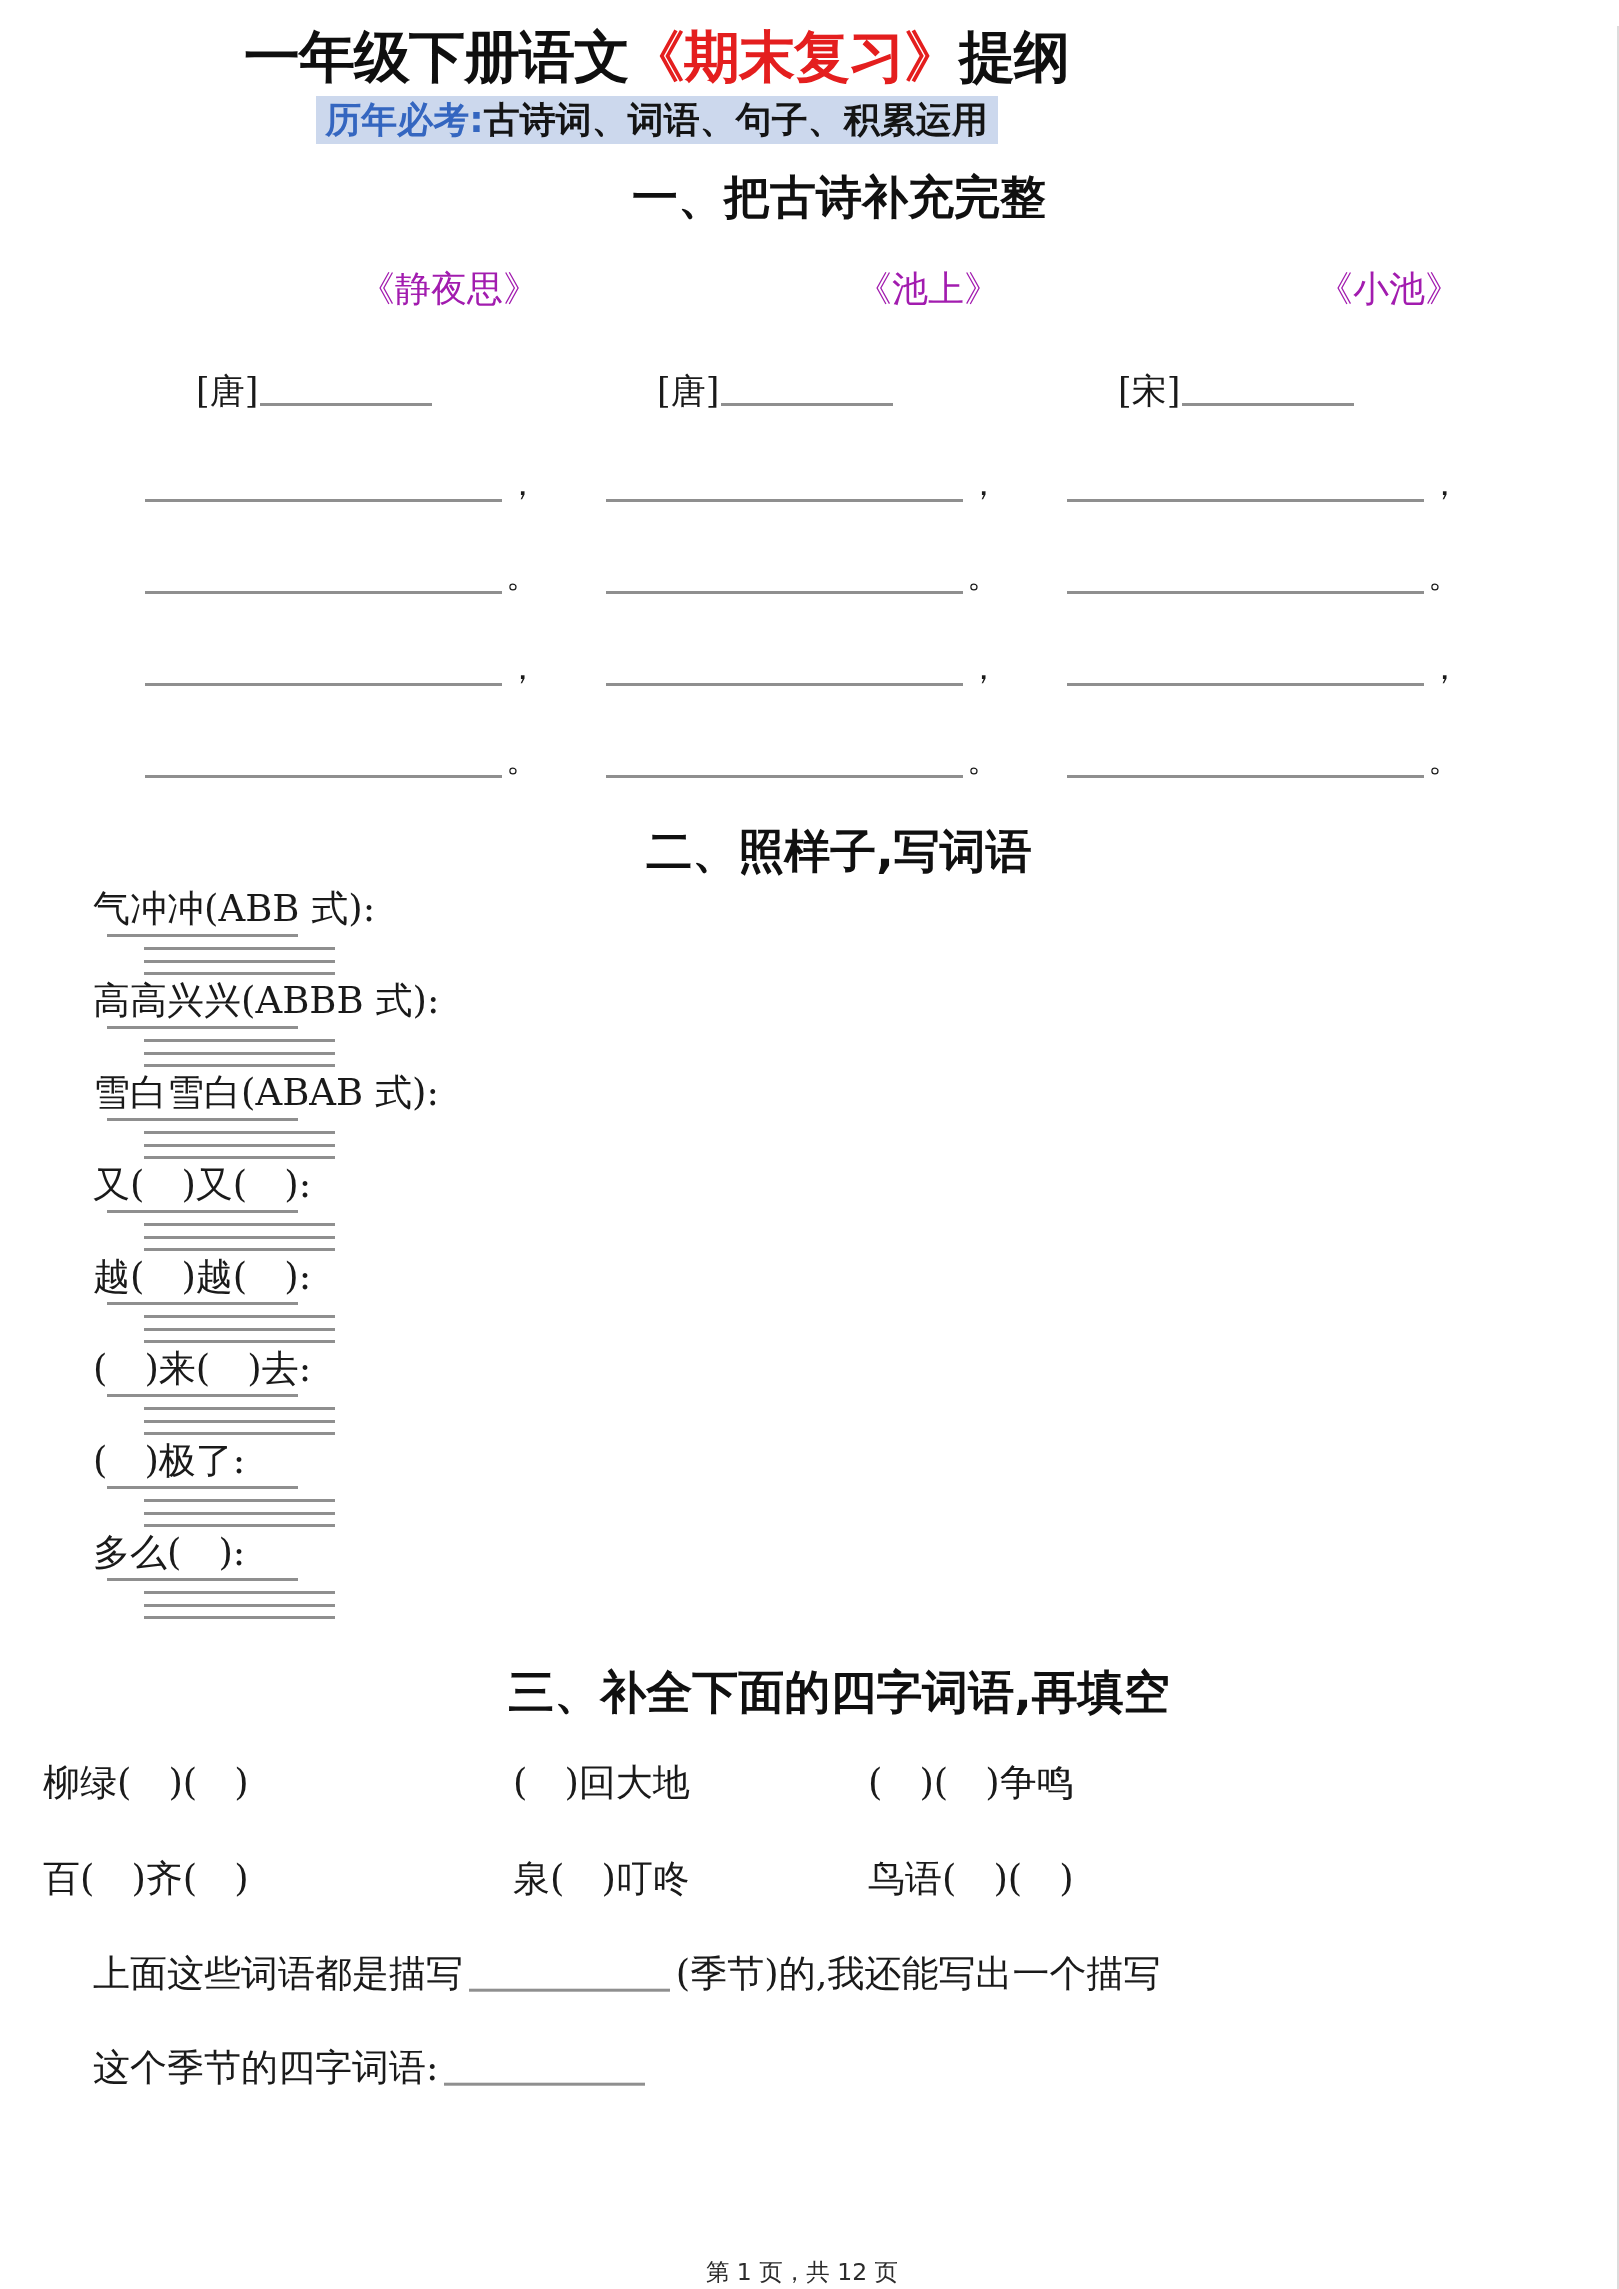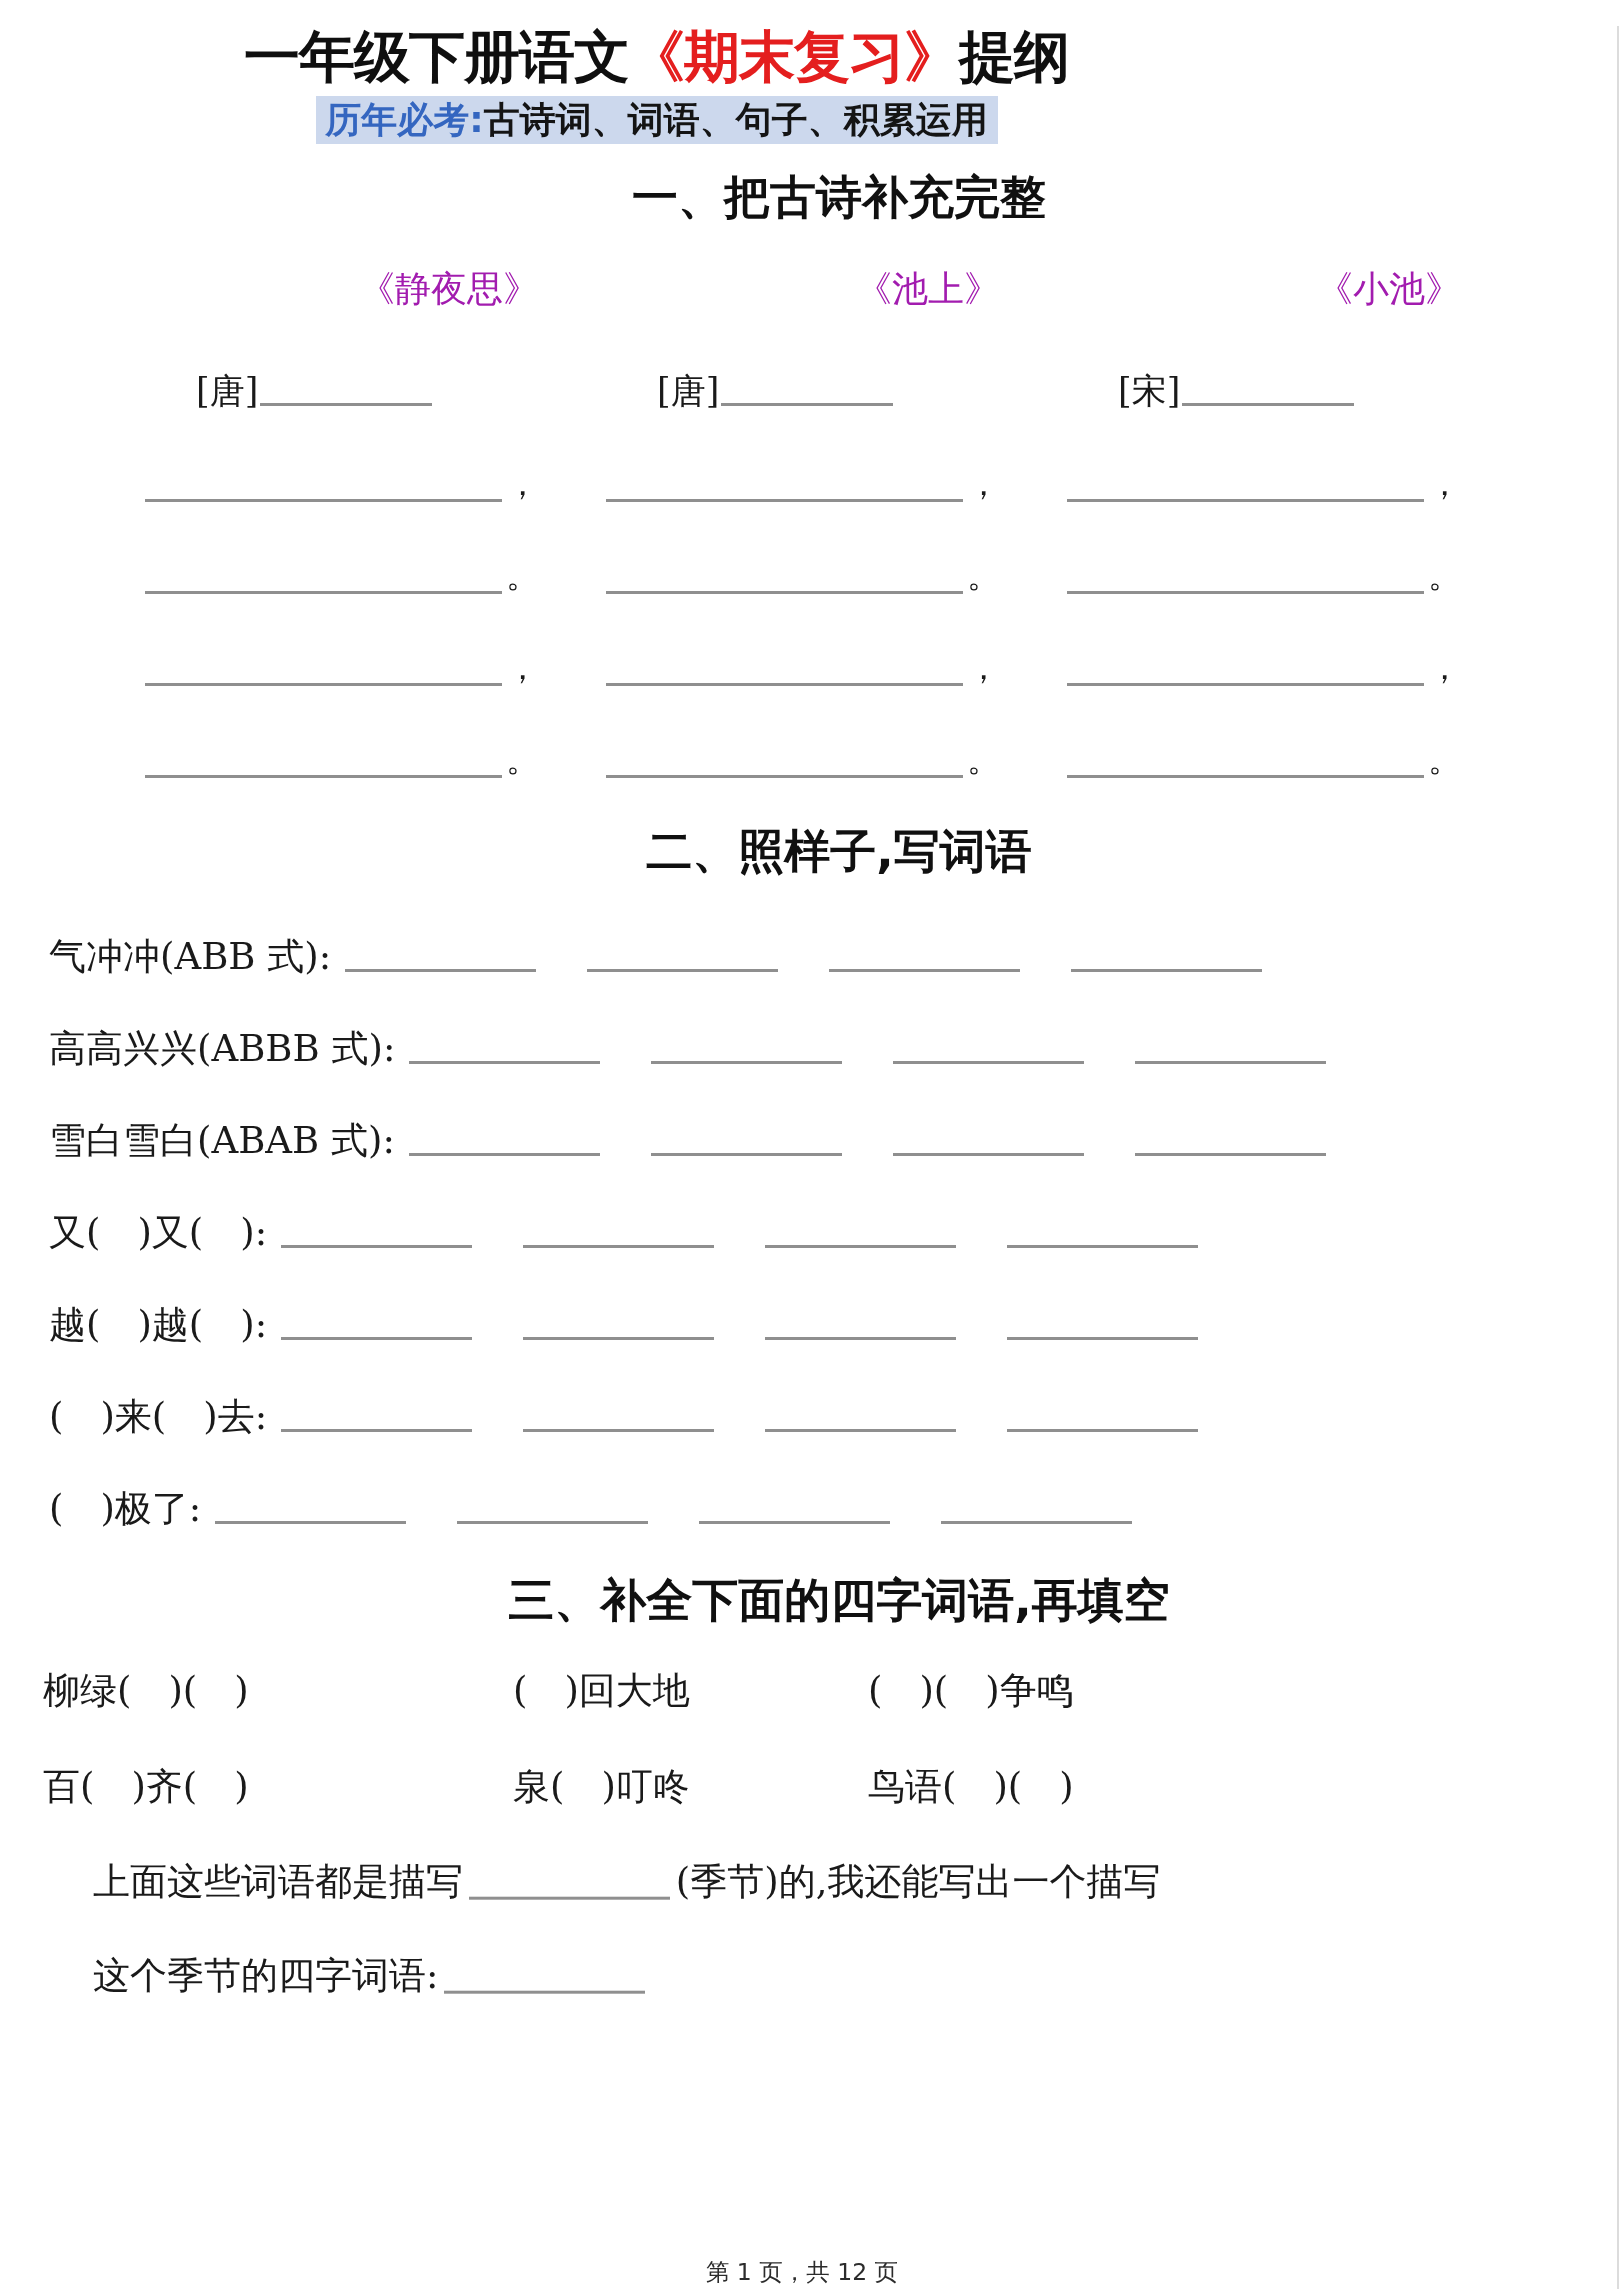"气冲冲(ABB 式):" .pattern-row { align-items: flex-end -> flex-start; flex-direction: none -> column; margin-left: 49px -> 93px }
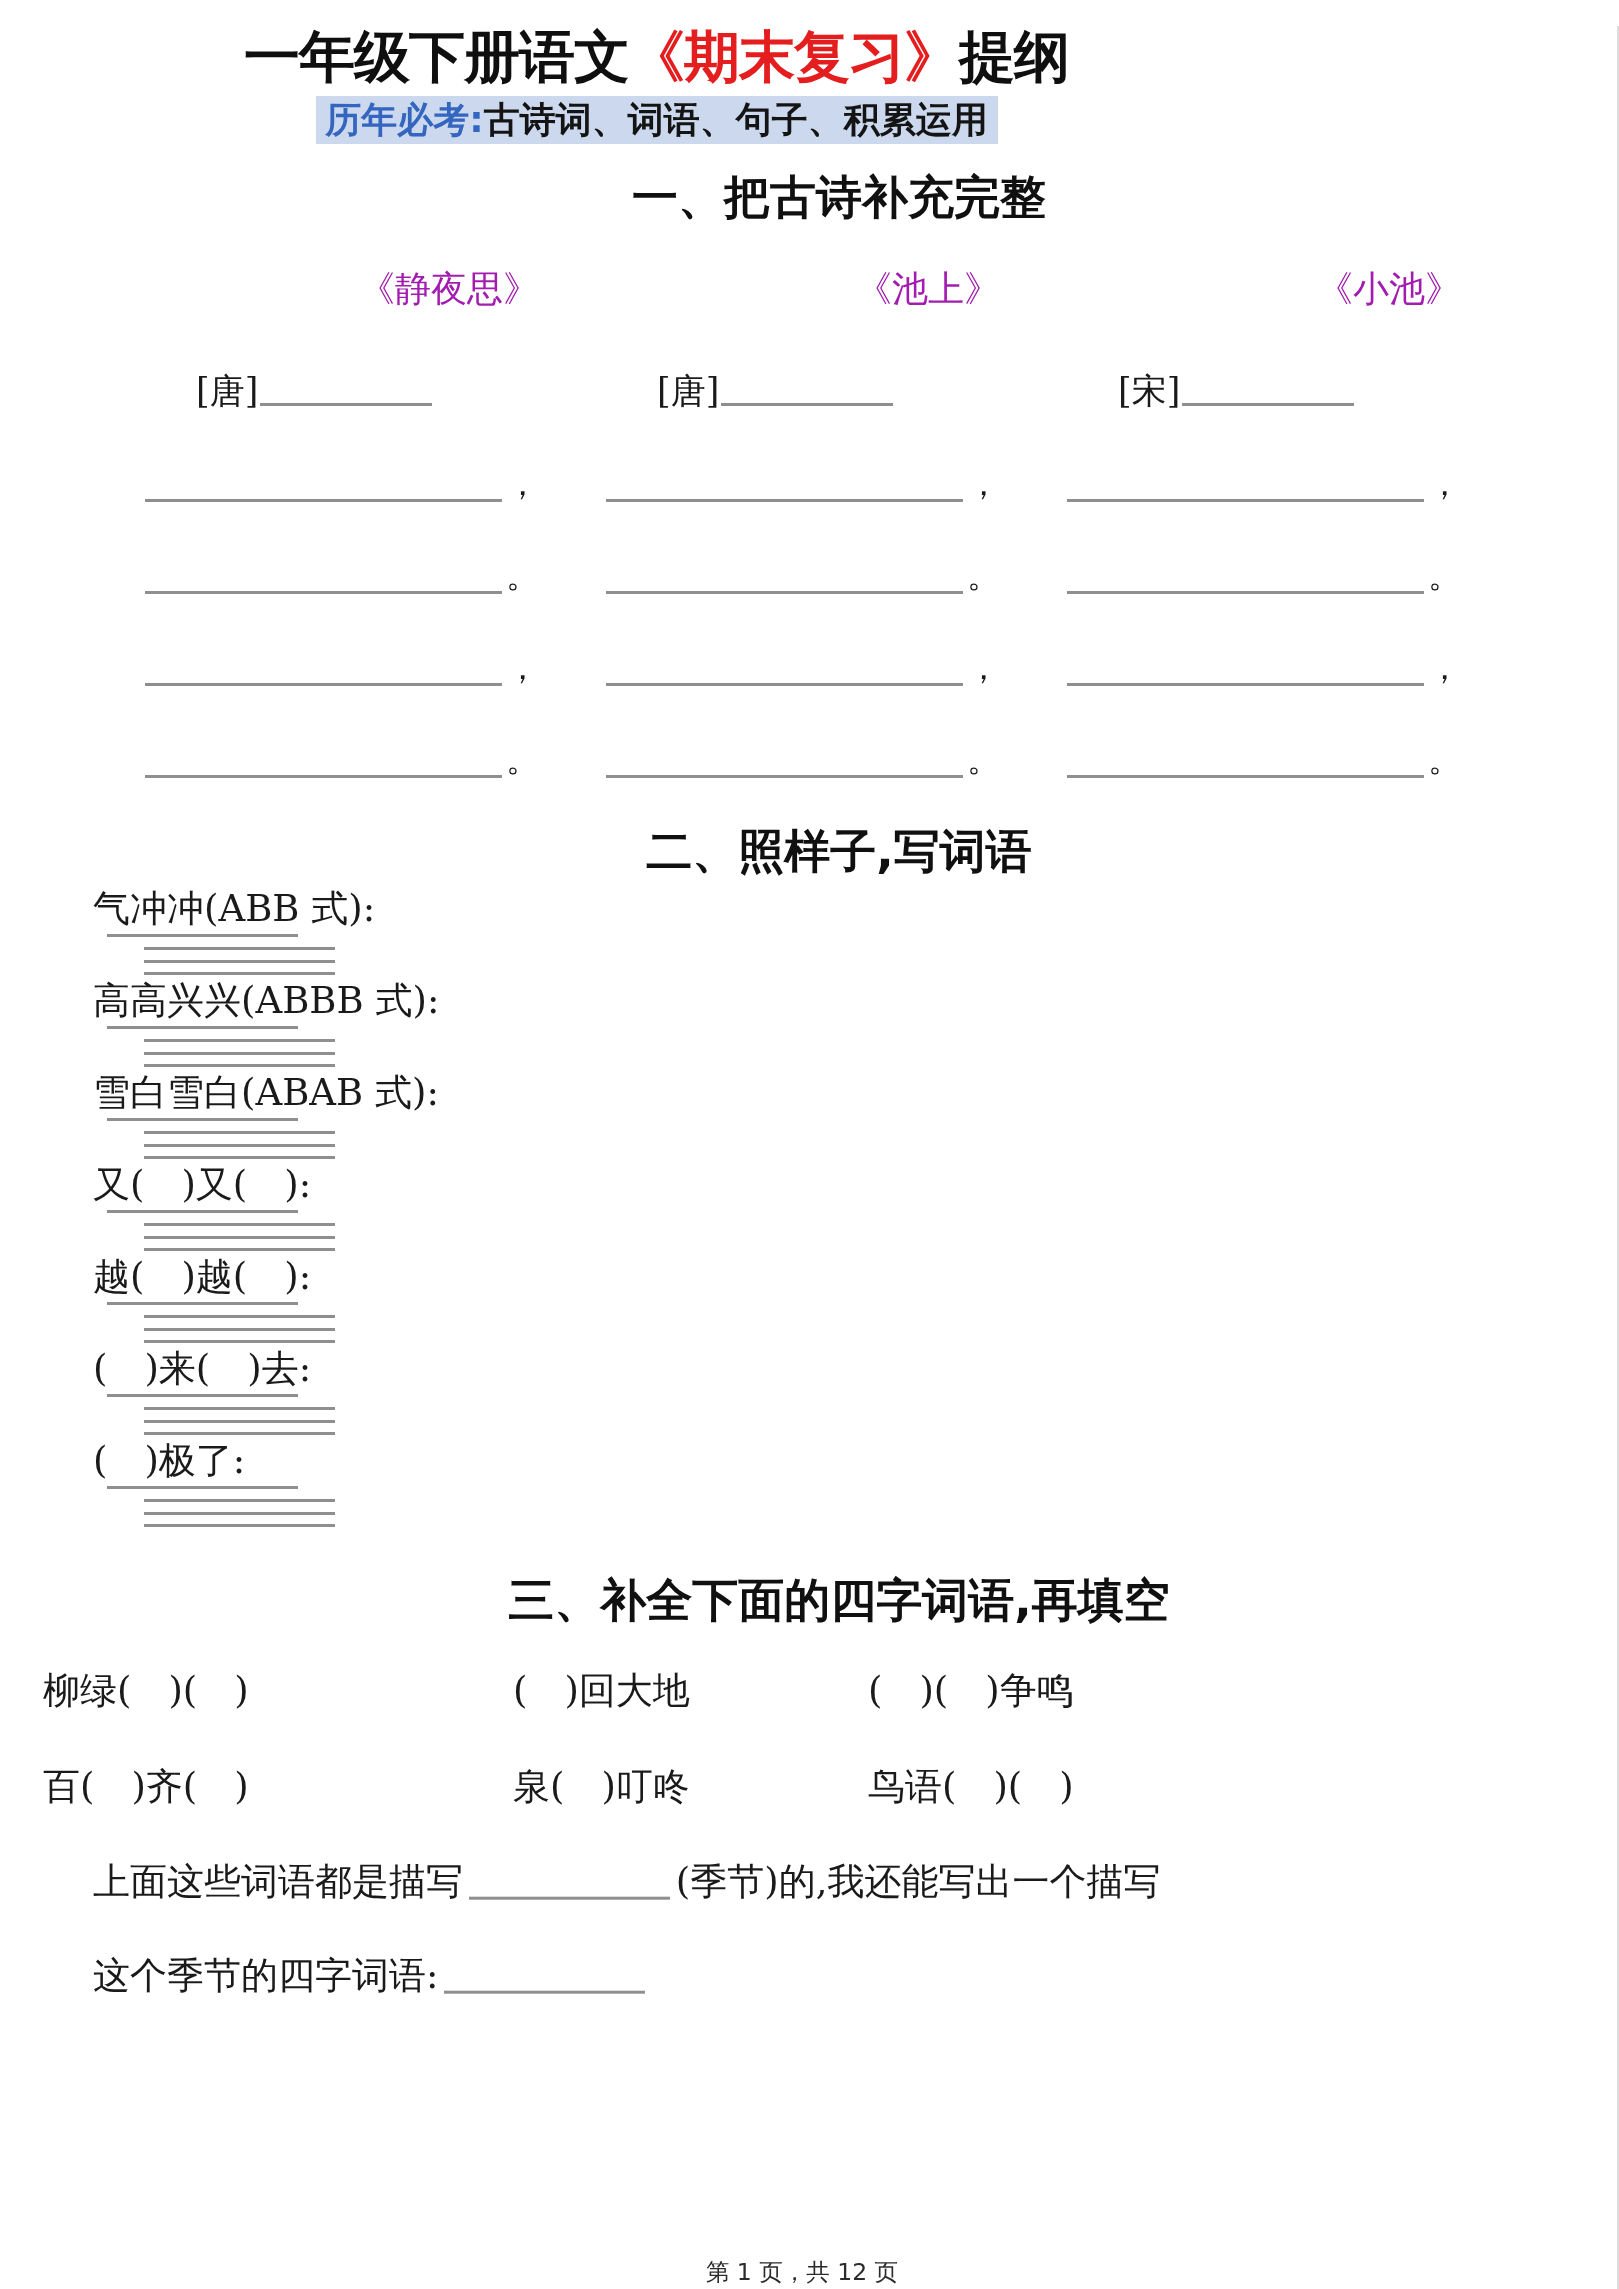"多么( ):" div.pattern-row { html: none -> <div> <span>多么( ):</span> <span></span> <span></span> <span></span> <span></span> </div> }
